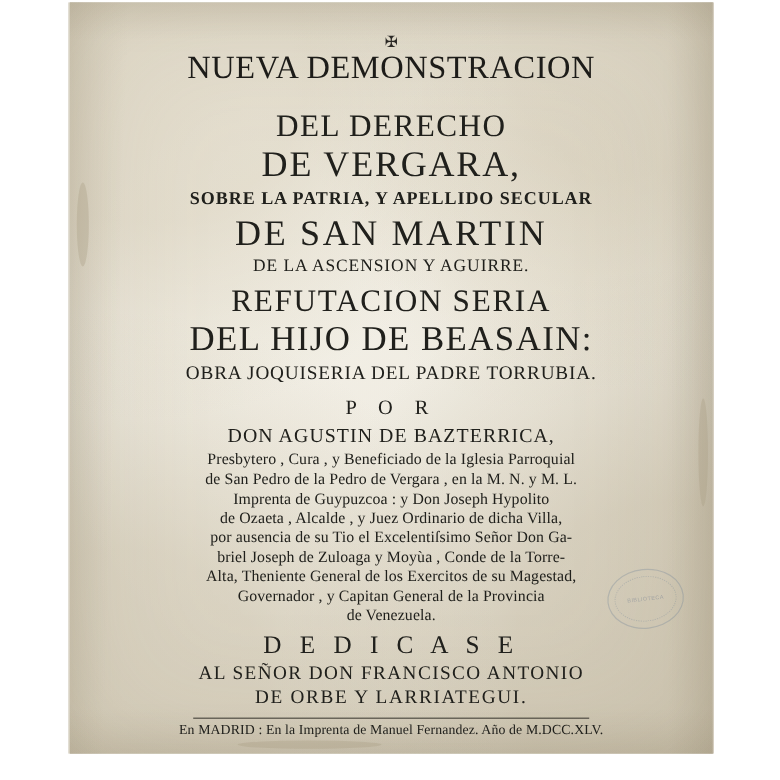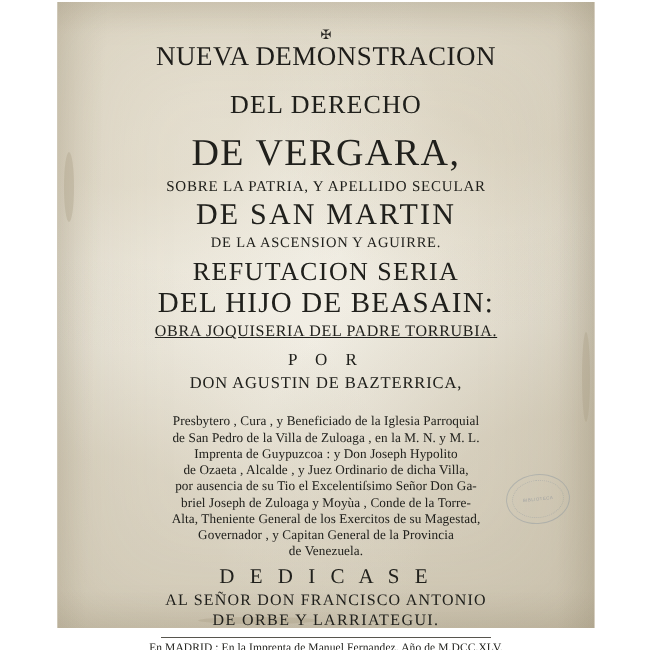"DE VERGARA," .l3 { font-size: 38px -> 30px; margin-top: 16px -> 4px }
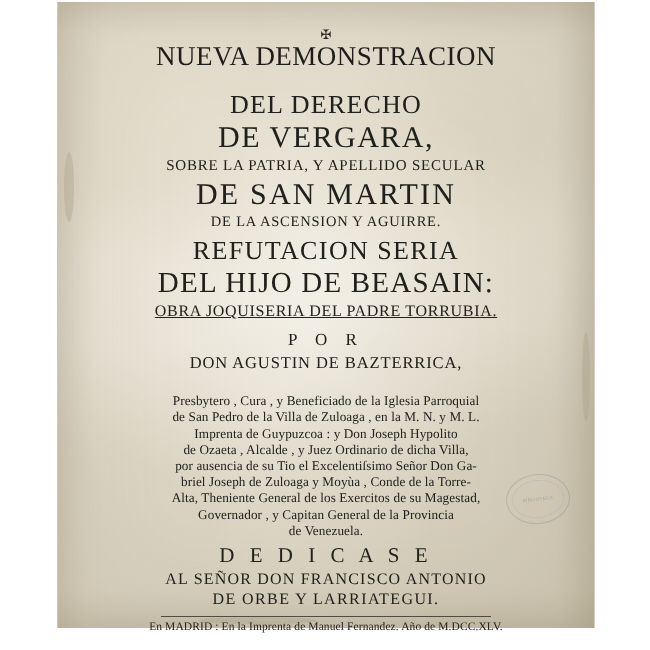"SOBRE LA PATRIA, Y APELLIDO" .l4 { font-weight: none -> bold }
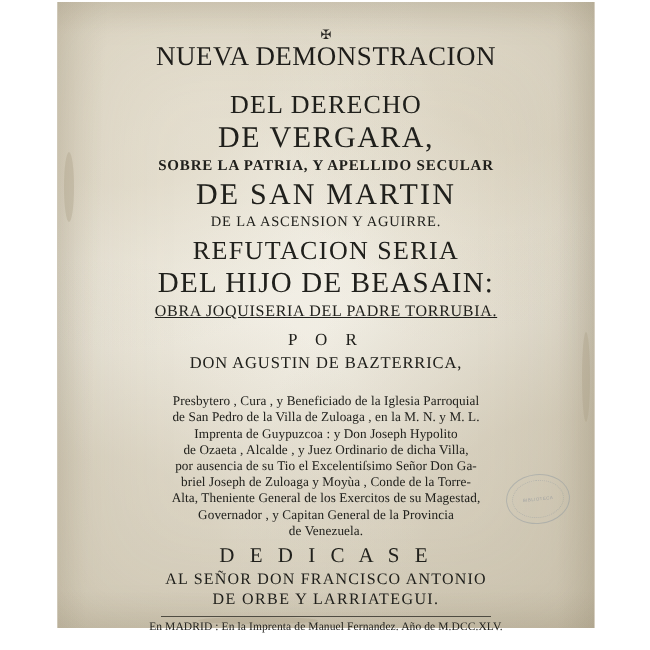"OBRA JOQUISERIA DEL PADRE TORRUBIA." .l9 { text-decoration: underline -> none }
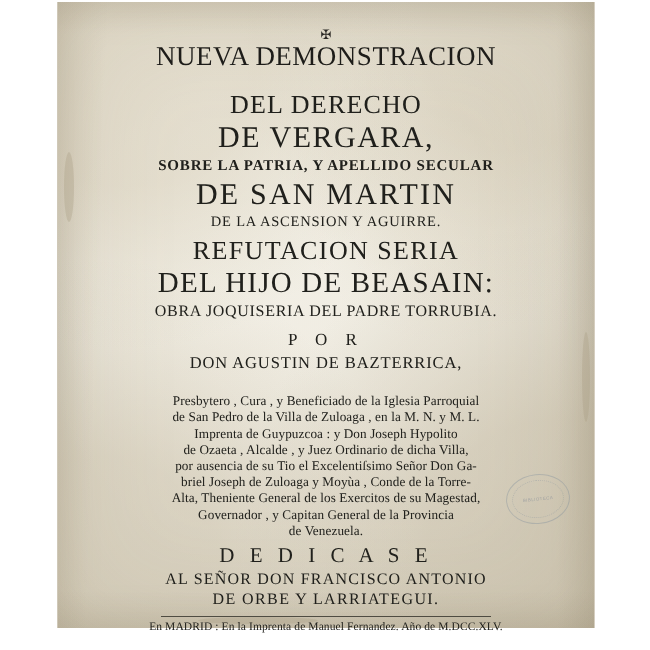"Presbytero , Cura , y" .body-block { margin-top: 20px -> 2px }
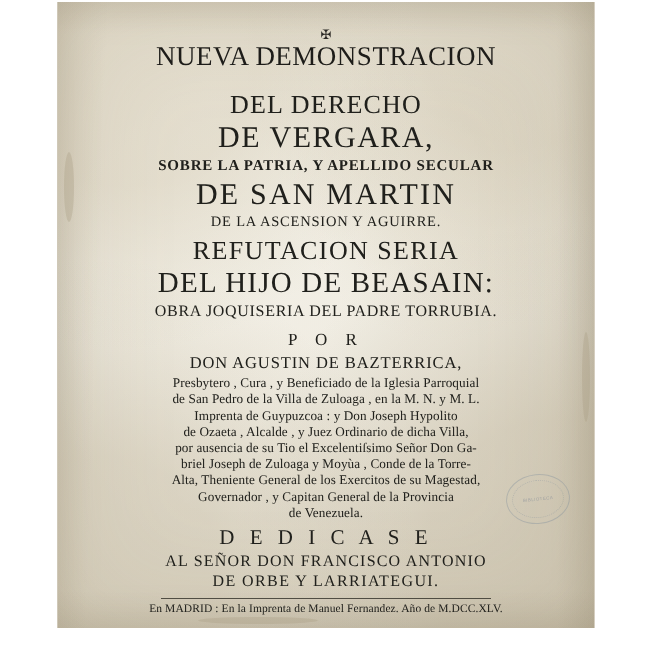"de San Pedro de la" div { text: Villa de Zuloaga -> Pedro de Vergara }
